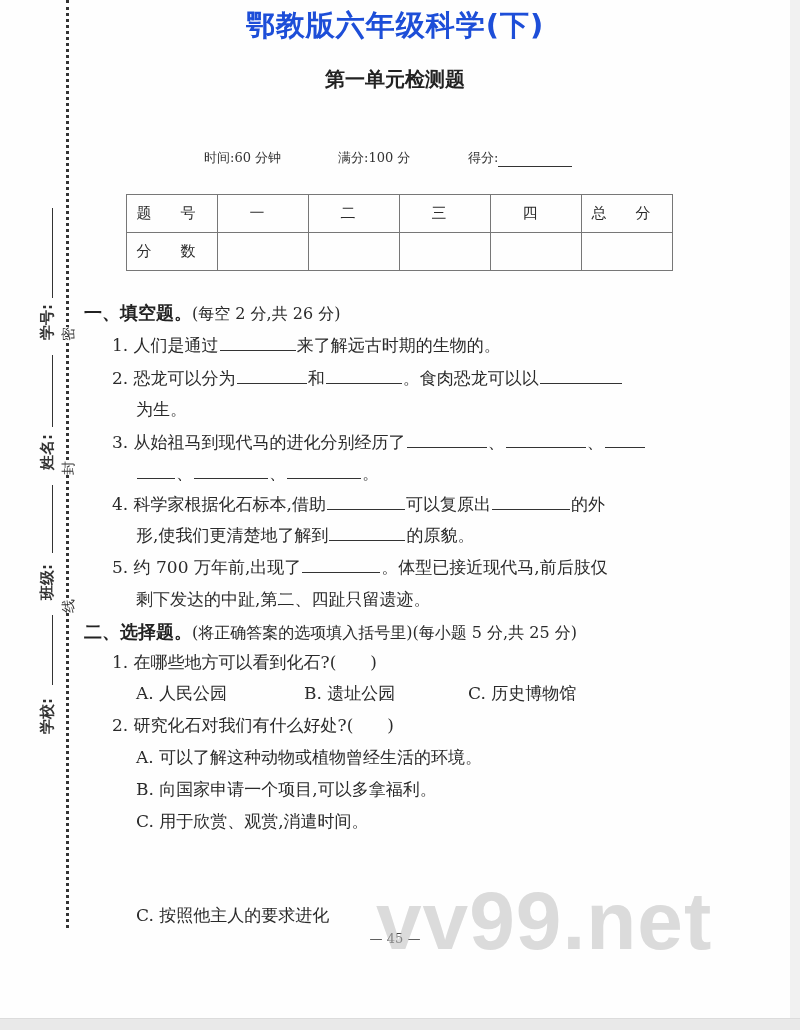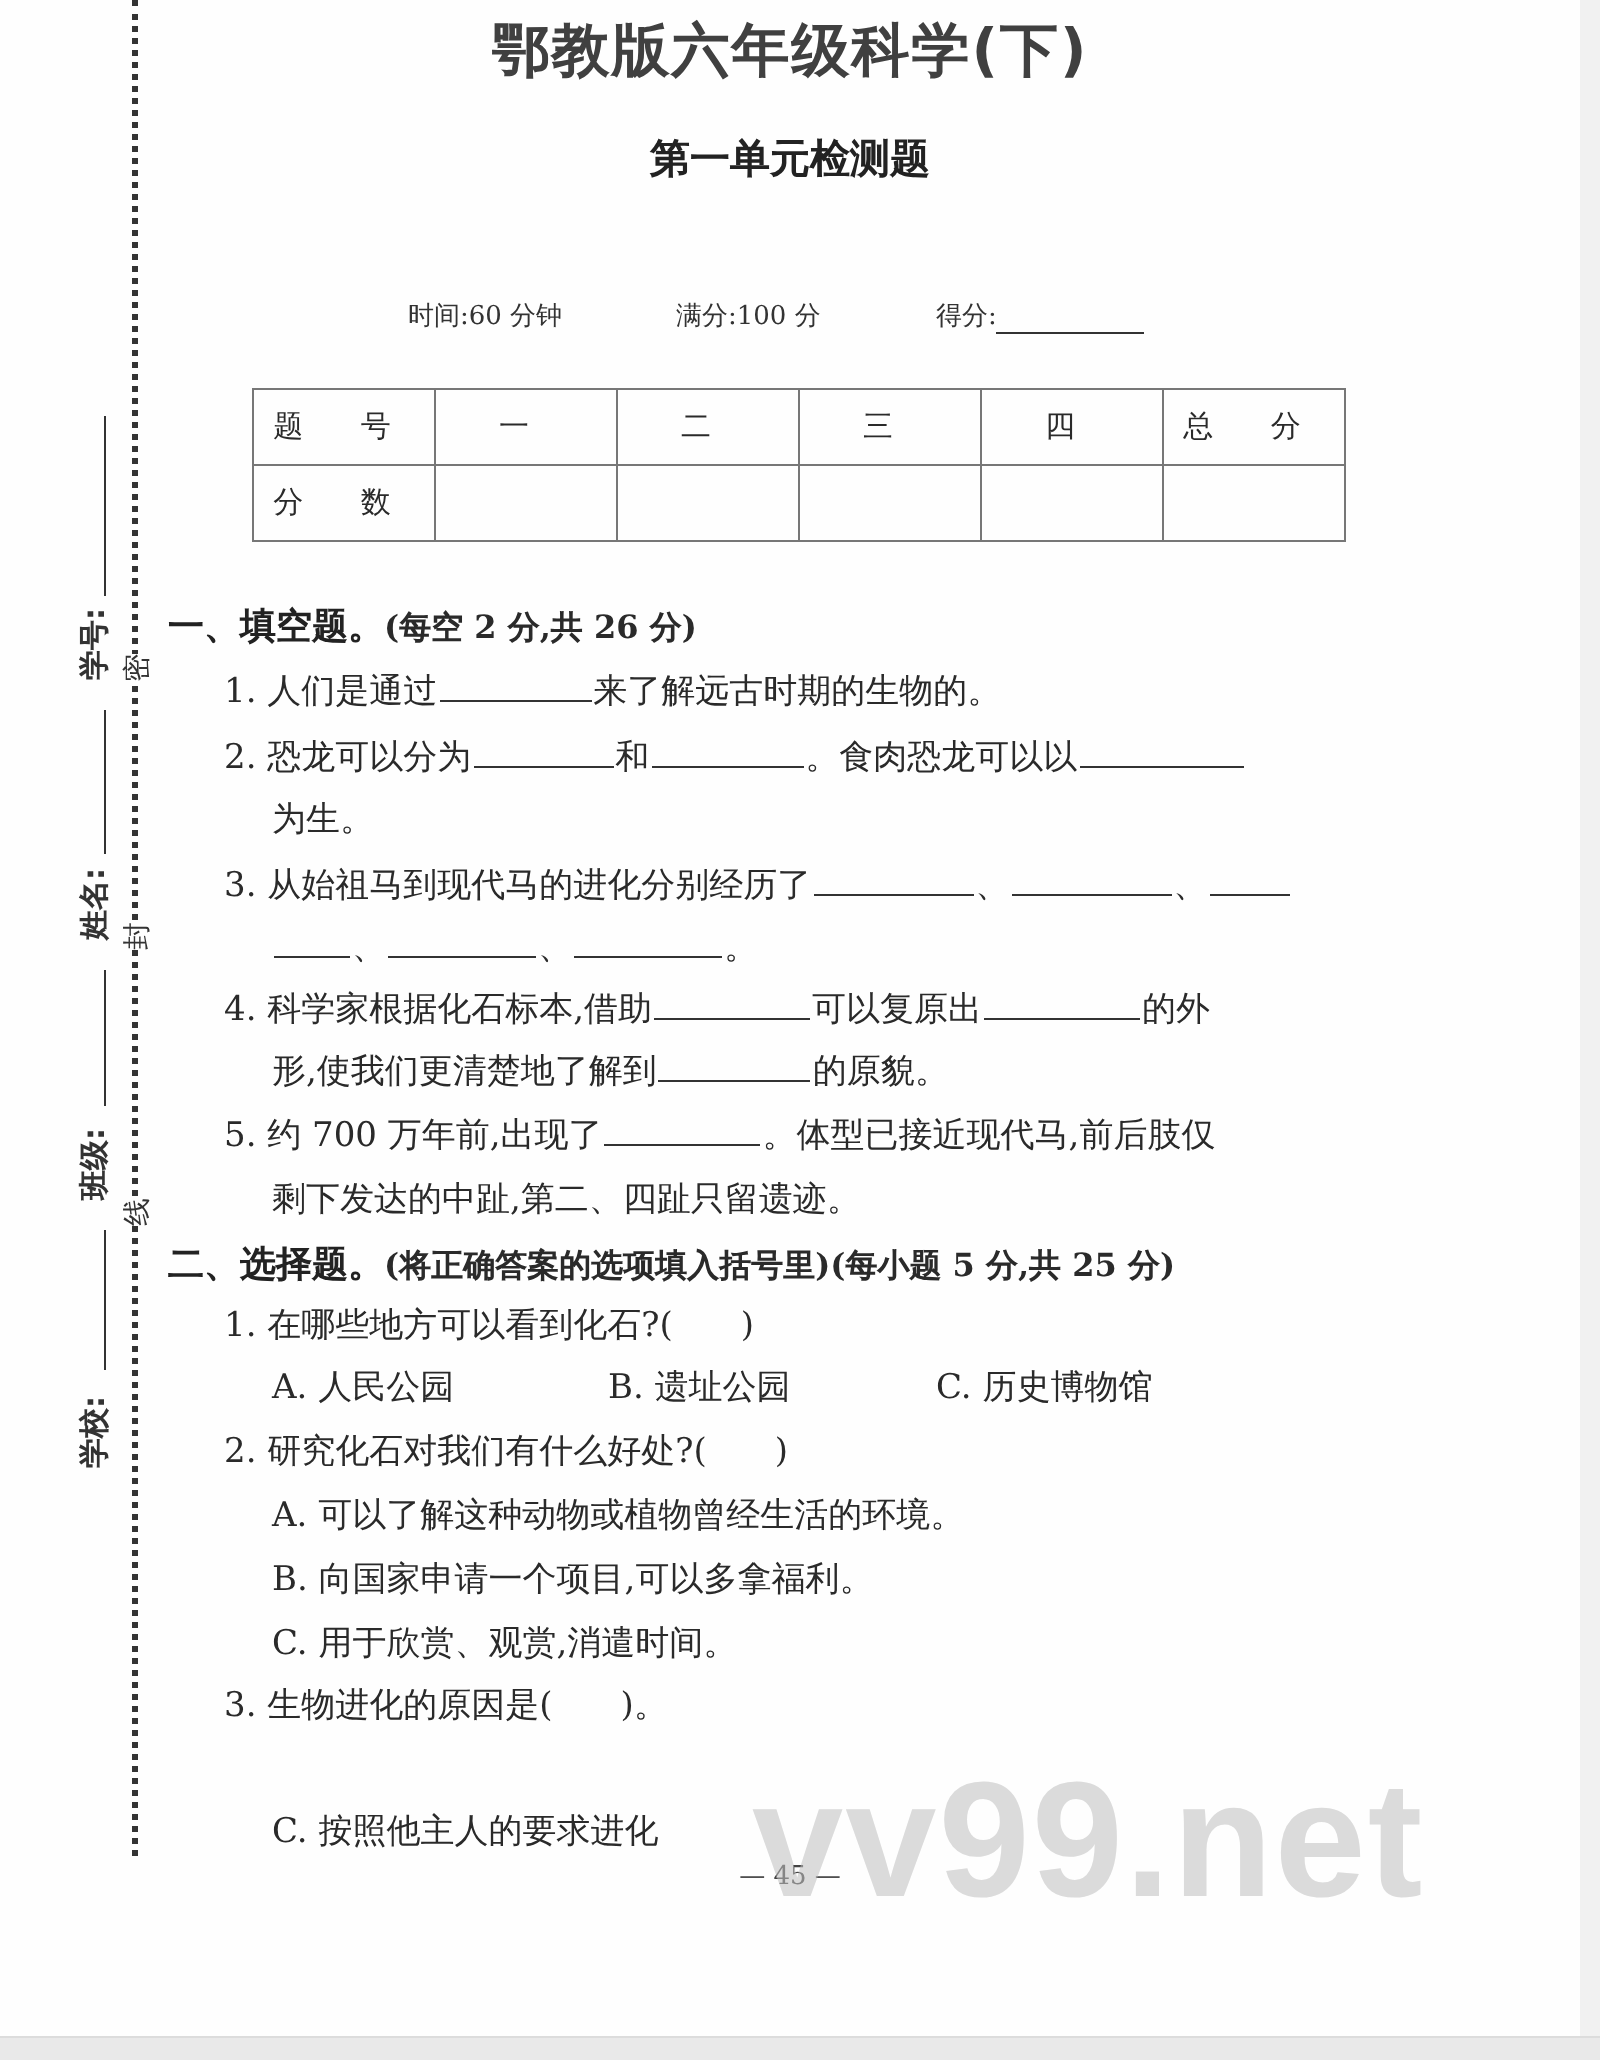"鄂教版六年级科学(下)" .title { color: #404040 -> #1d4ed8 }
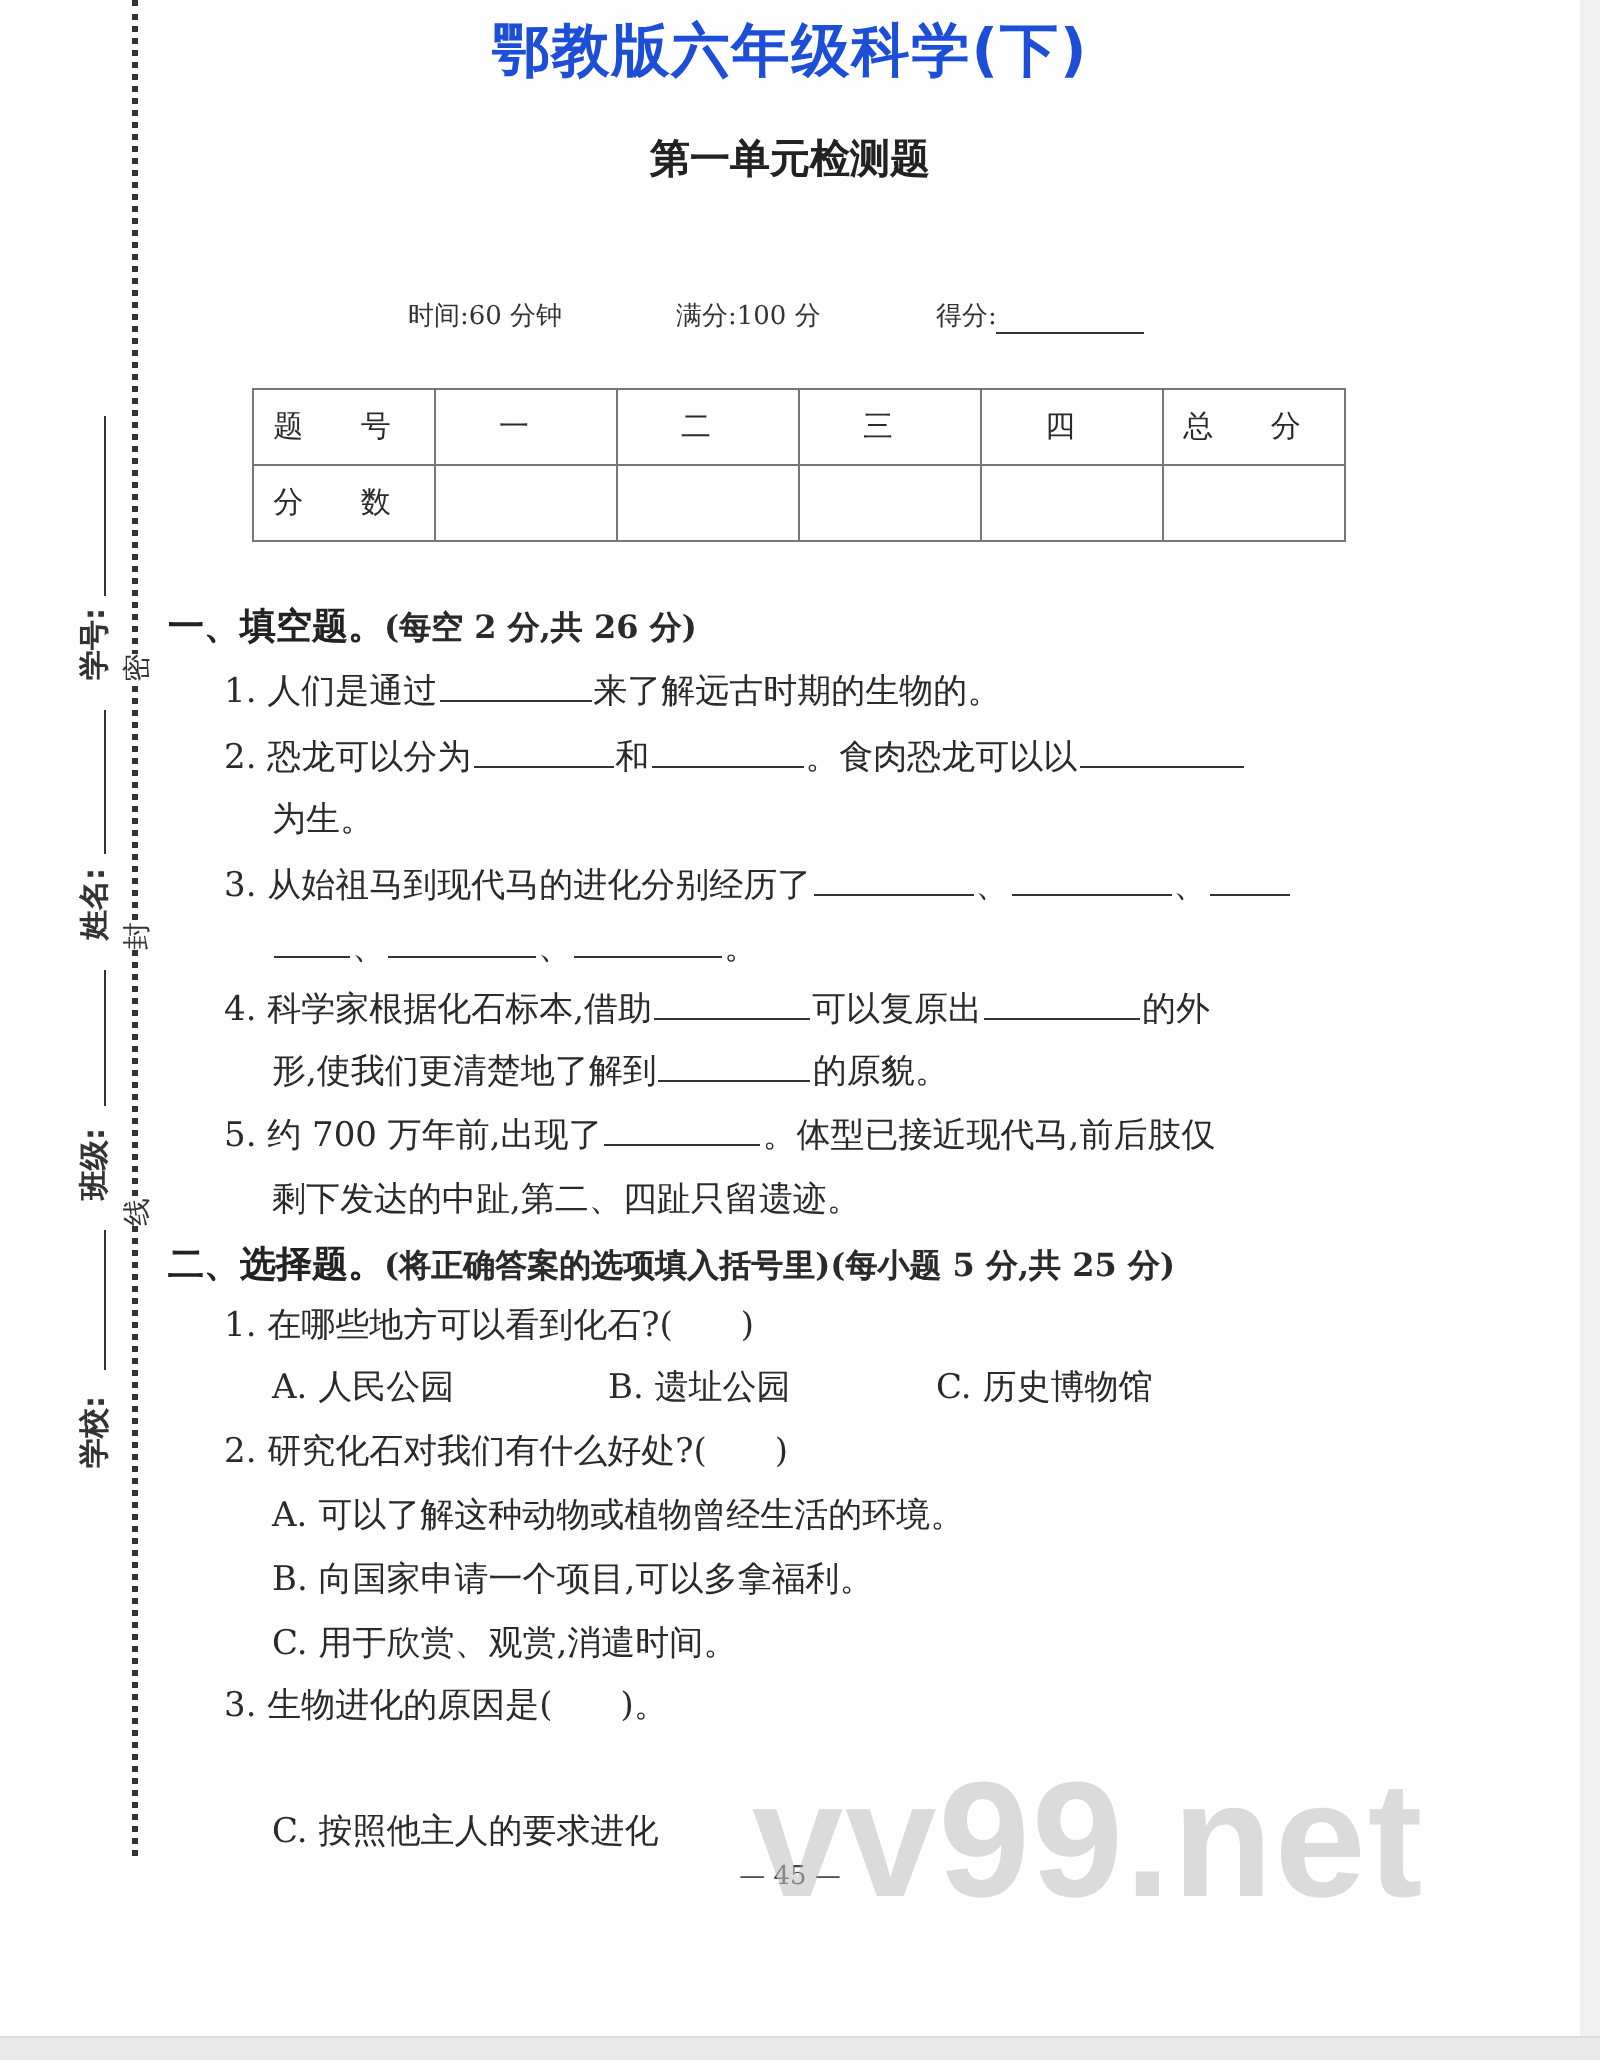"(每空 2 分,共 26 分)" .note { font-weight: bold -> normal }
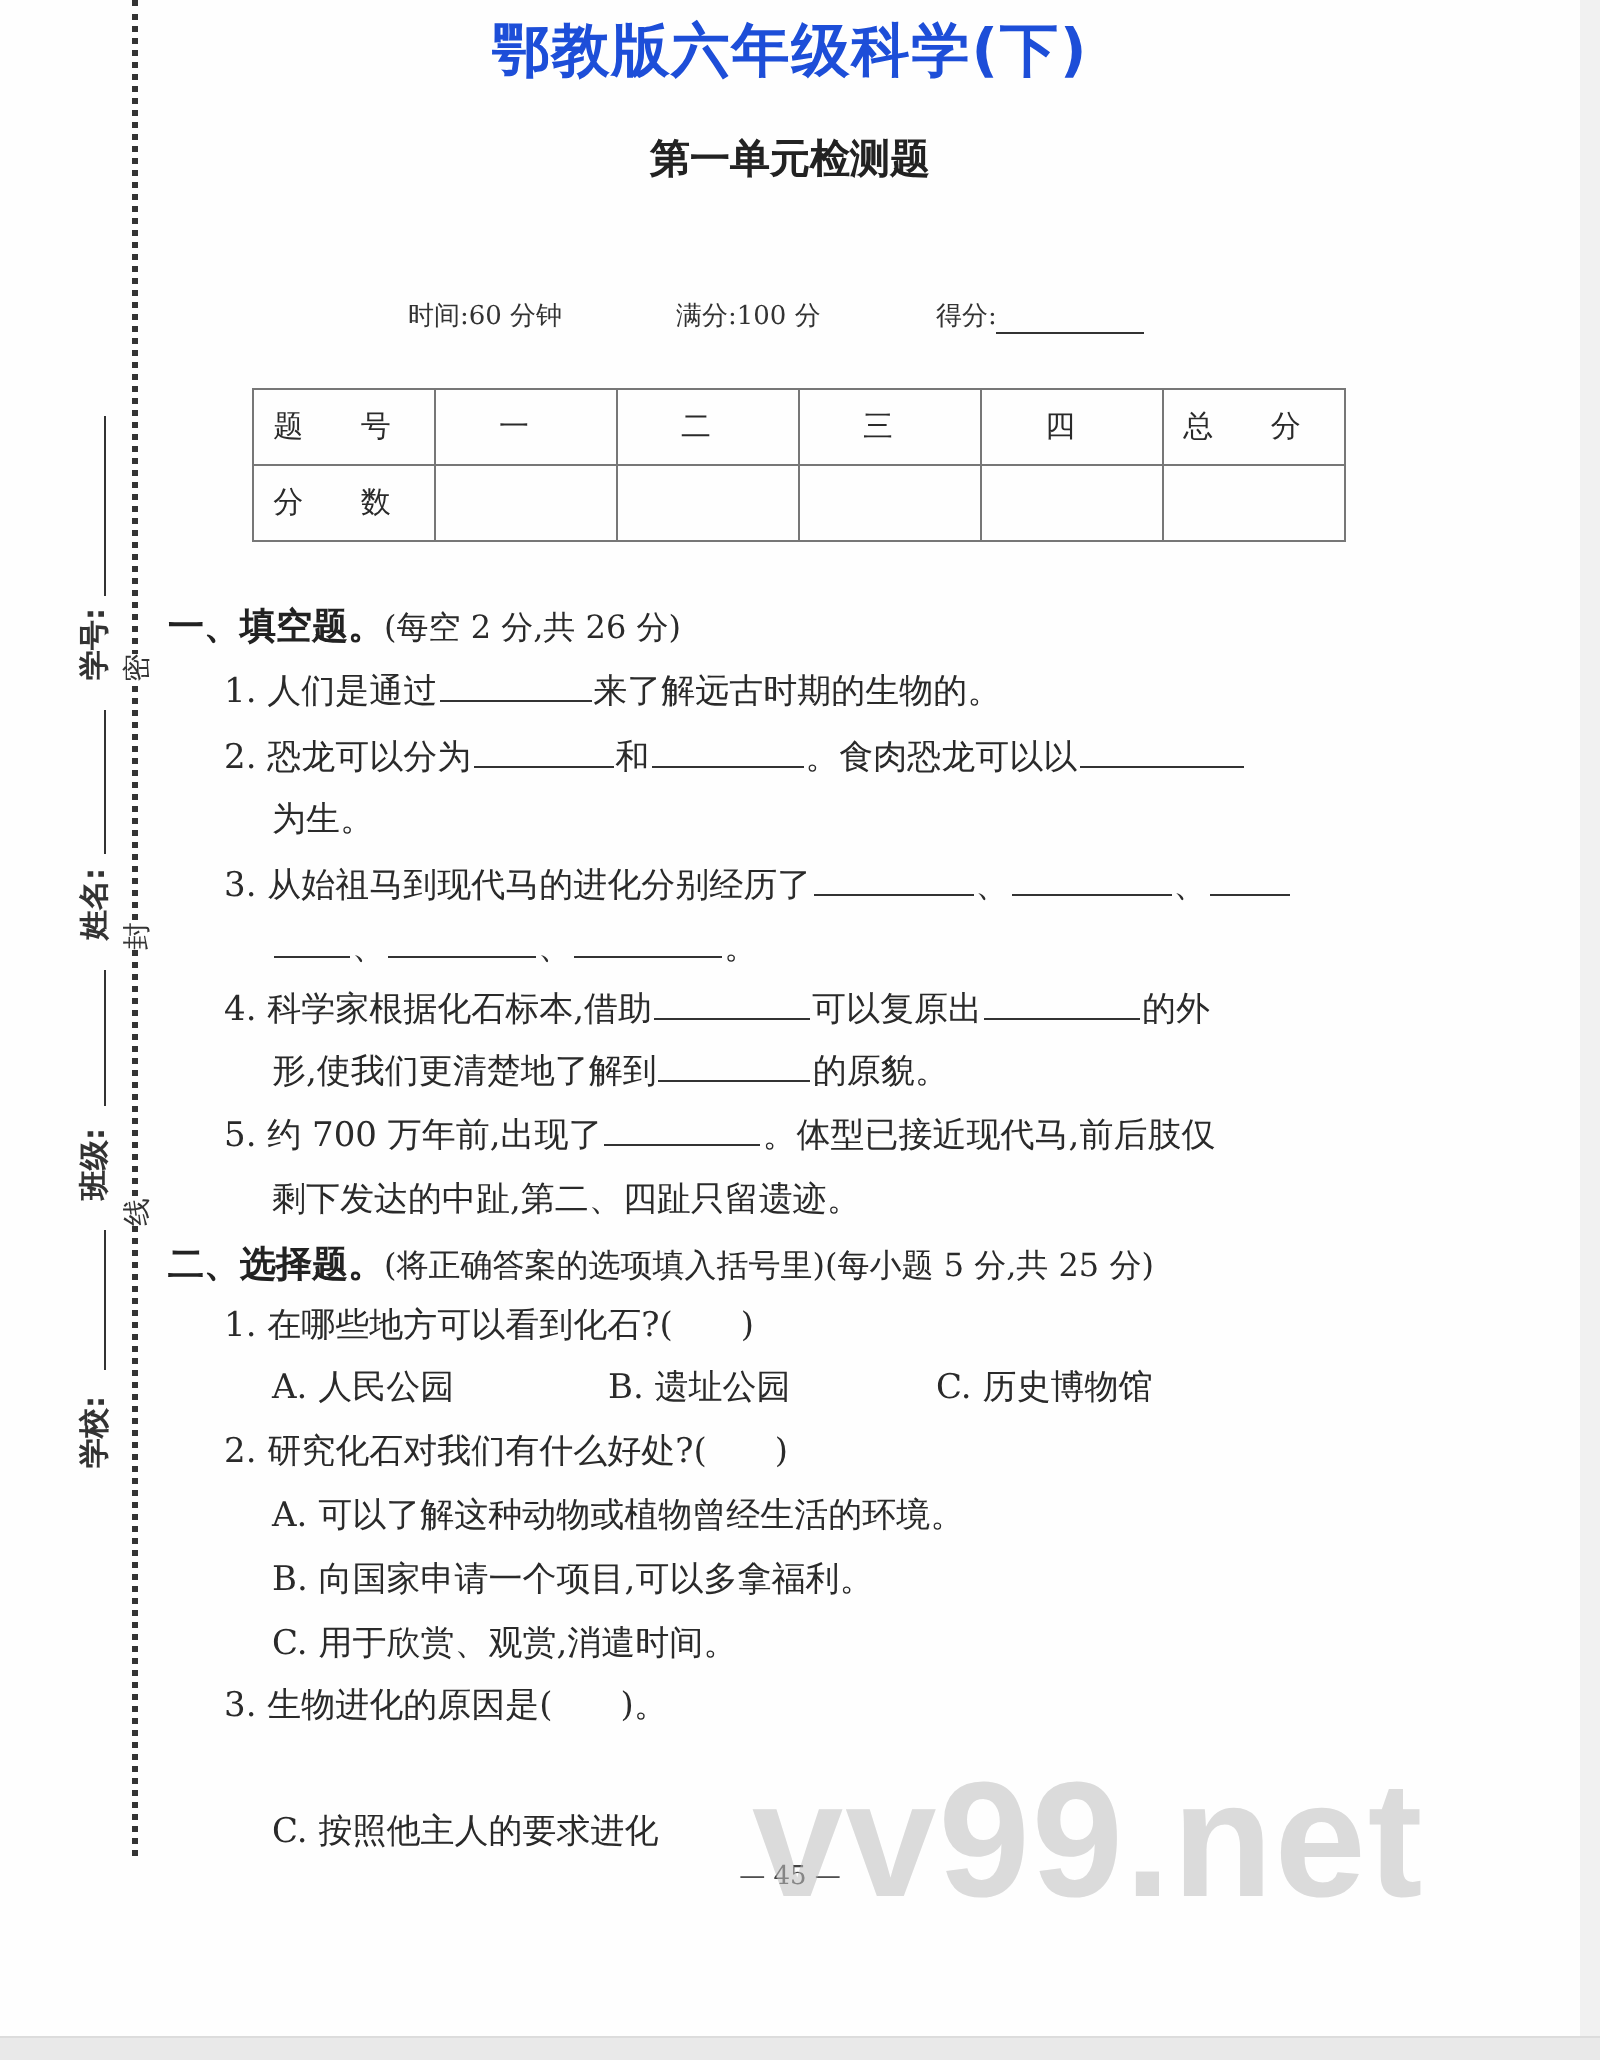"3. 生物进化的原因是( )。" div.line { html: <div>3. 生物进化的原因是( )。</div> -> none }
